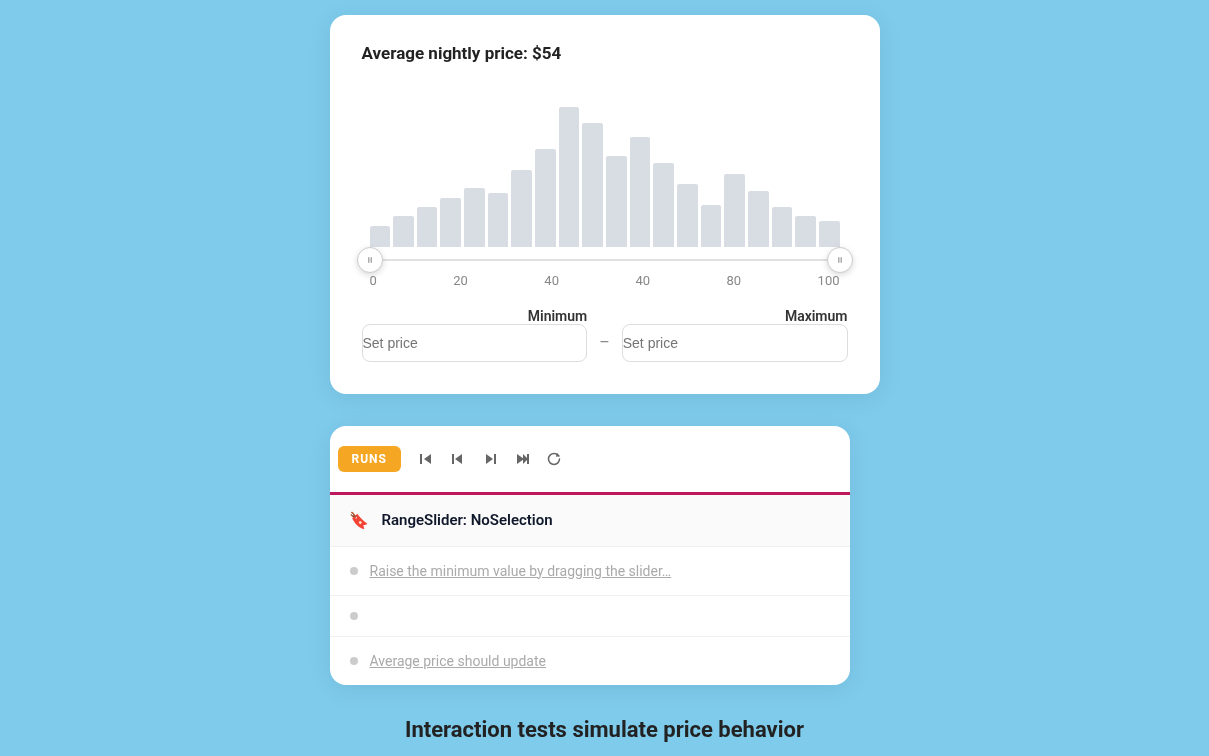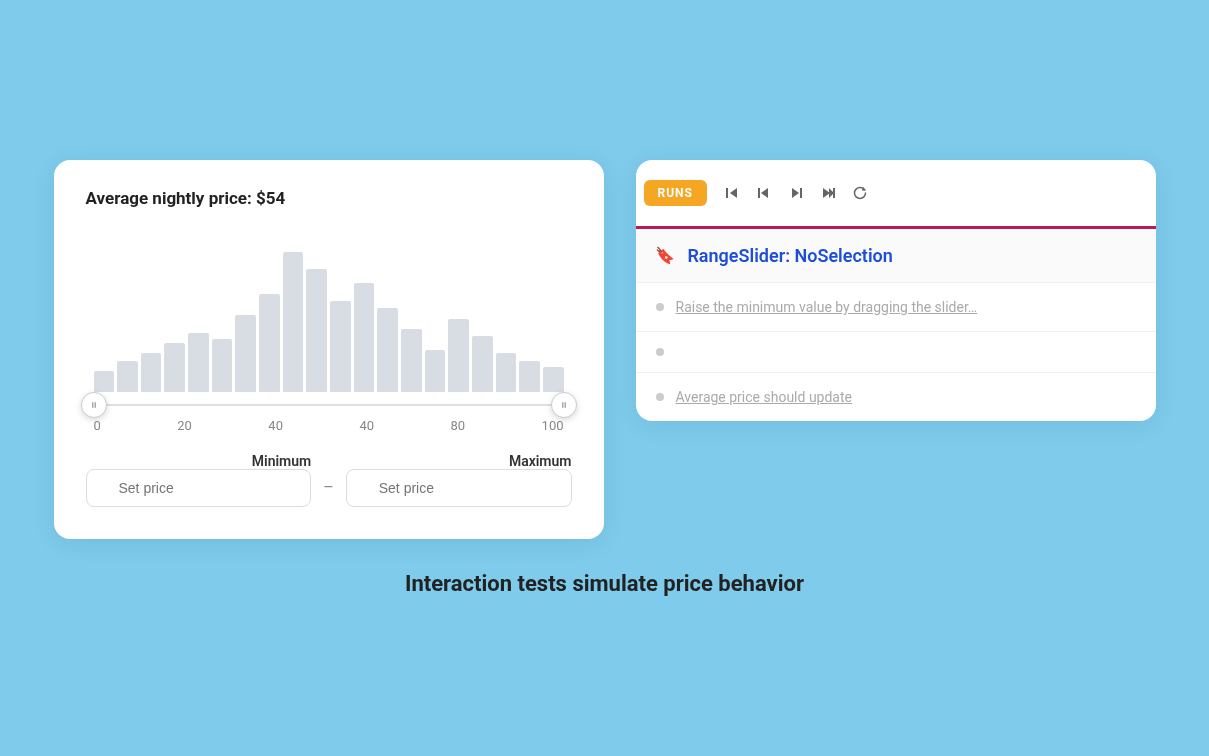"Average nightly price: $54" .cards-row { flex-direction: row -> column }
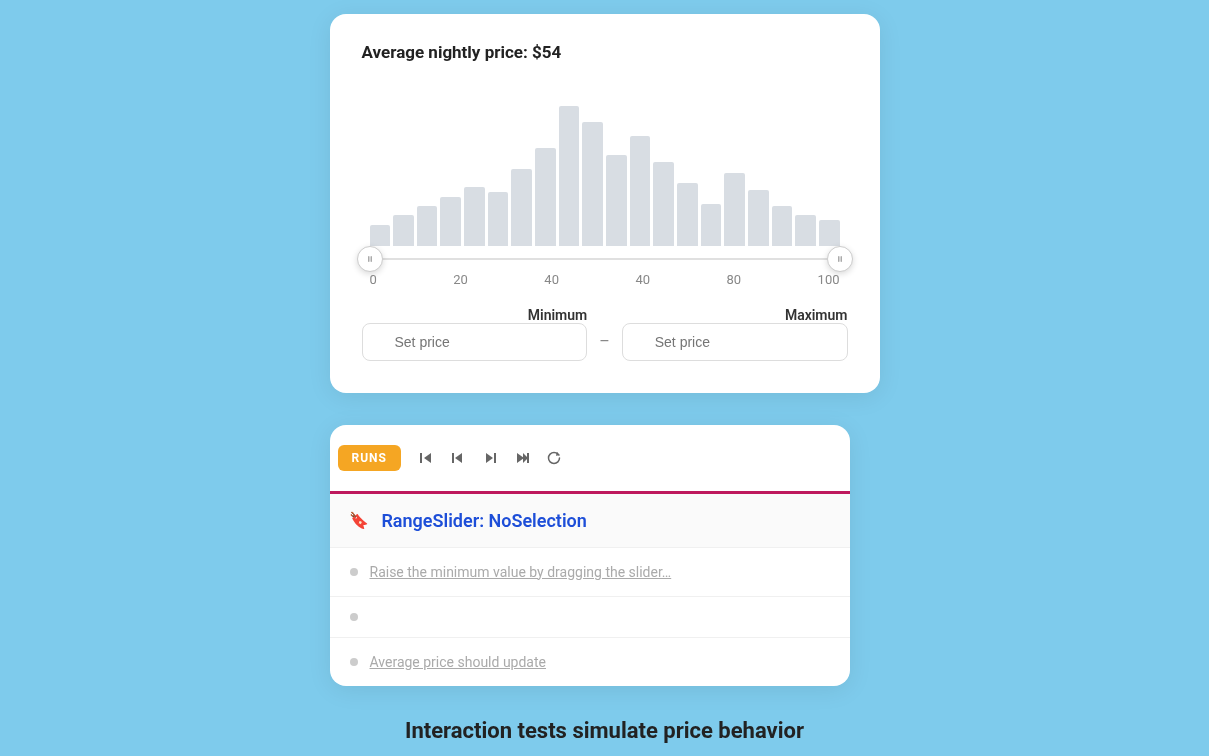"Set price" .price-input { padding: 10px 32px -> 10px 0 }
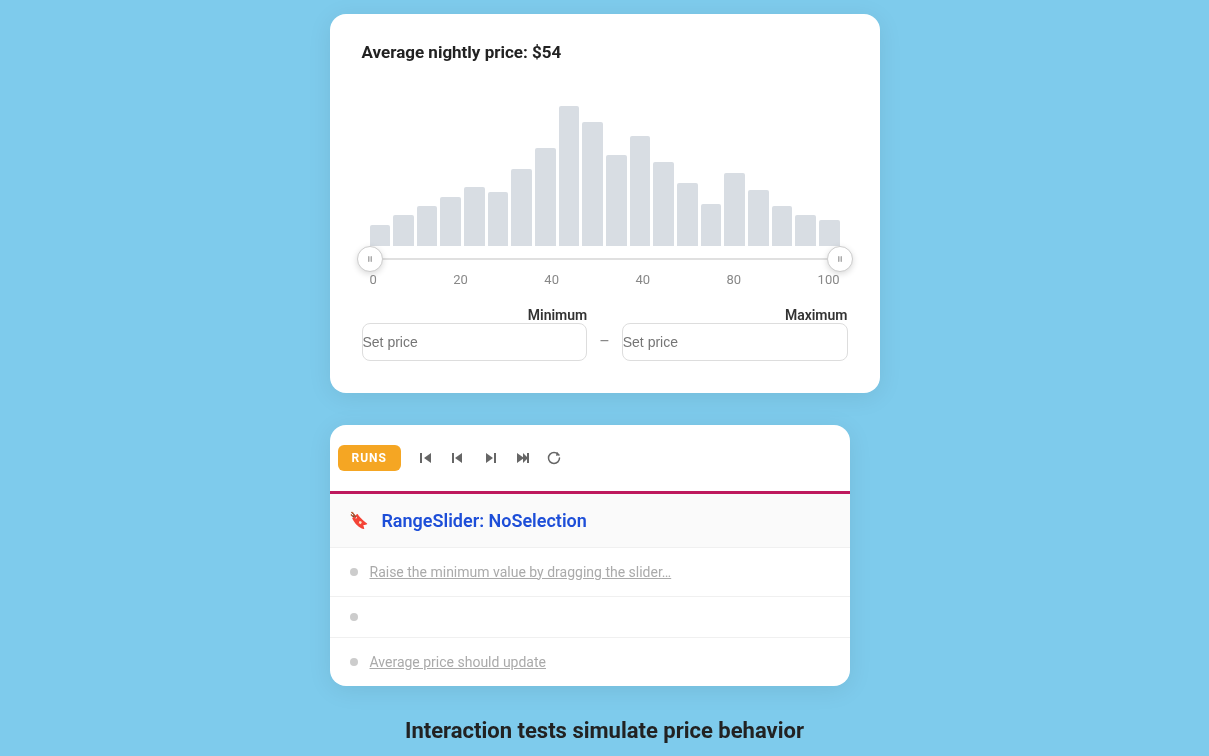"RangeSlider: NoSelection" .test-name-active { color: #1d4ed8 -> #0f172a; font-size: 18px -> 15px }
